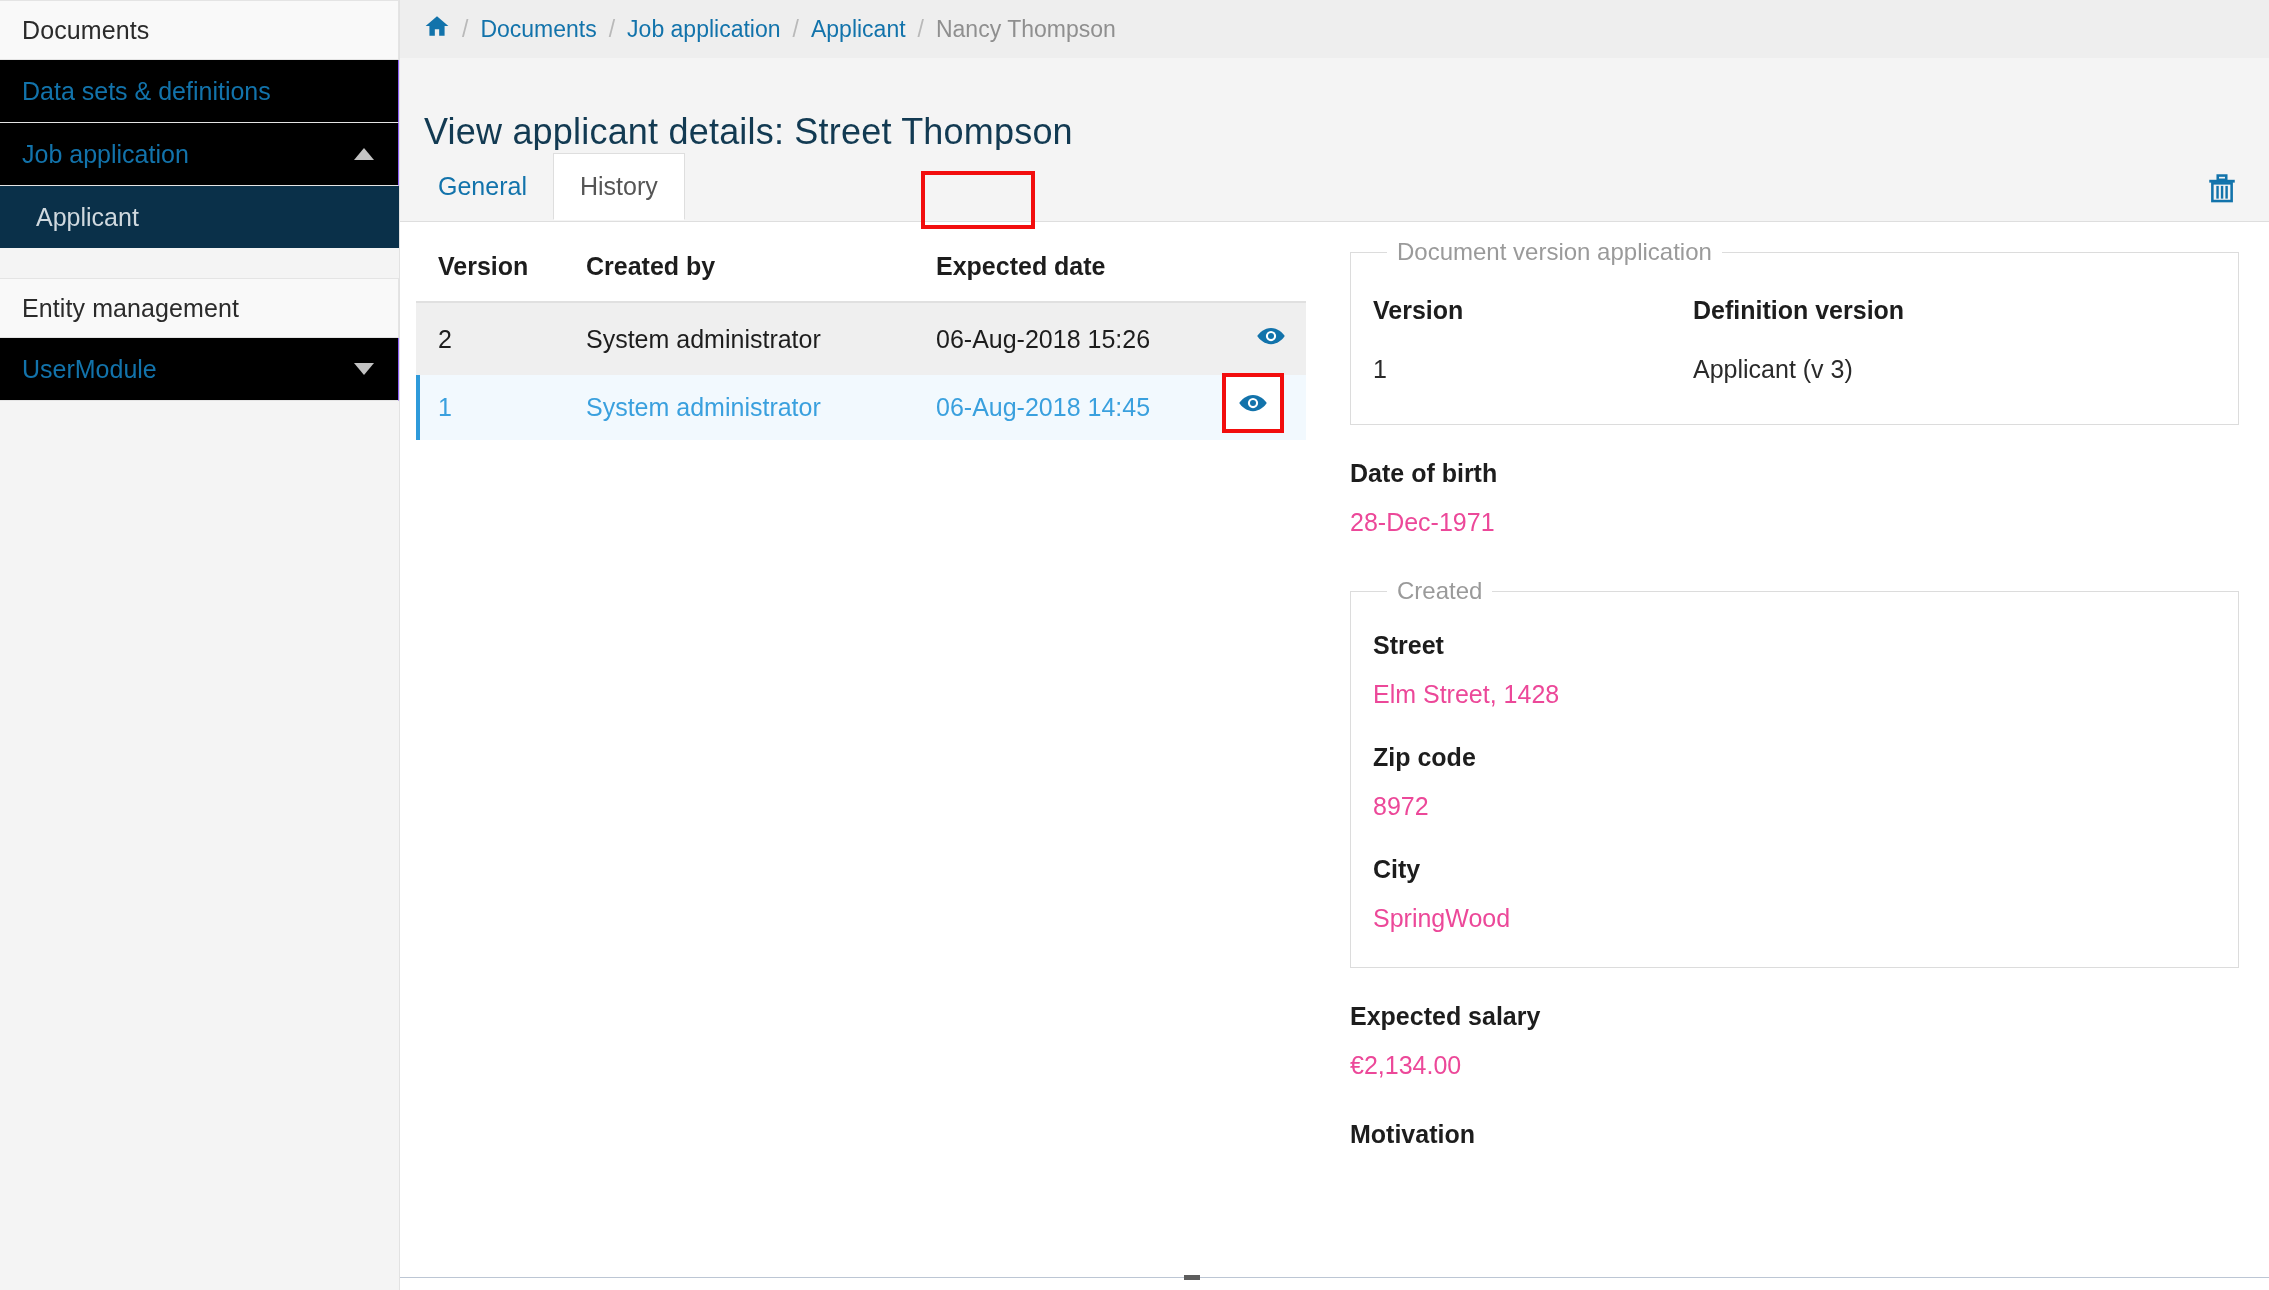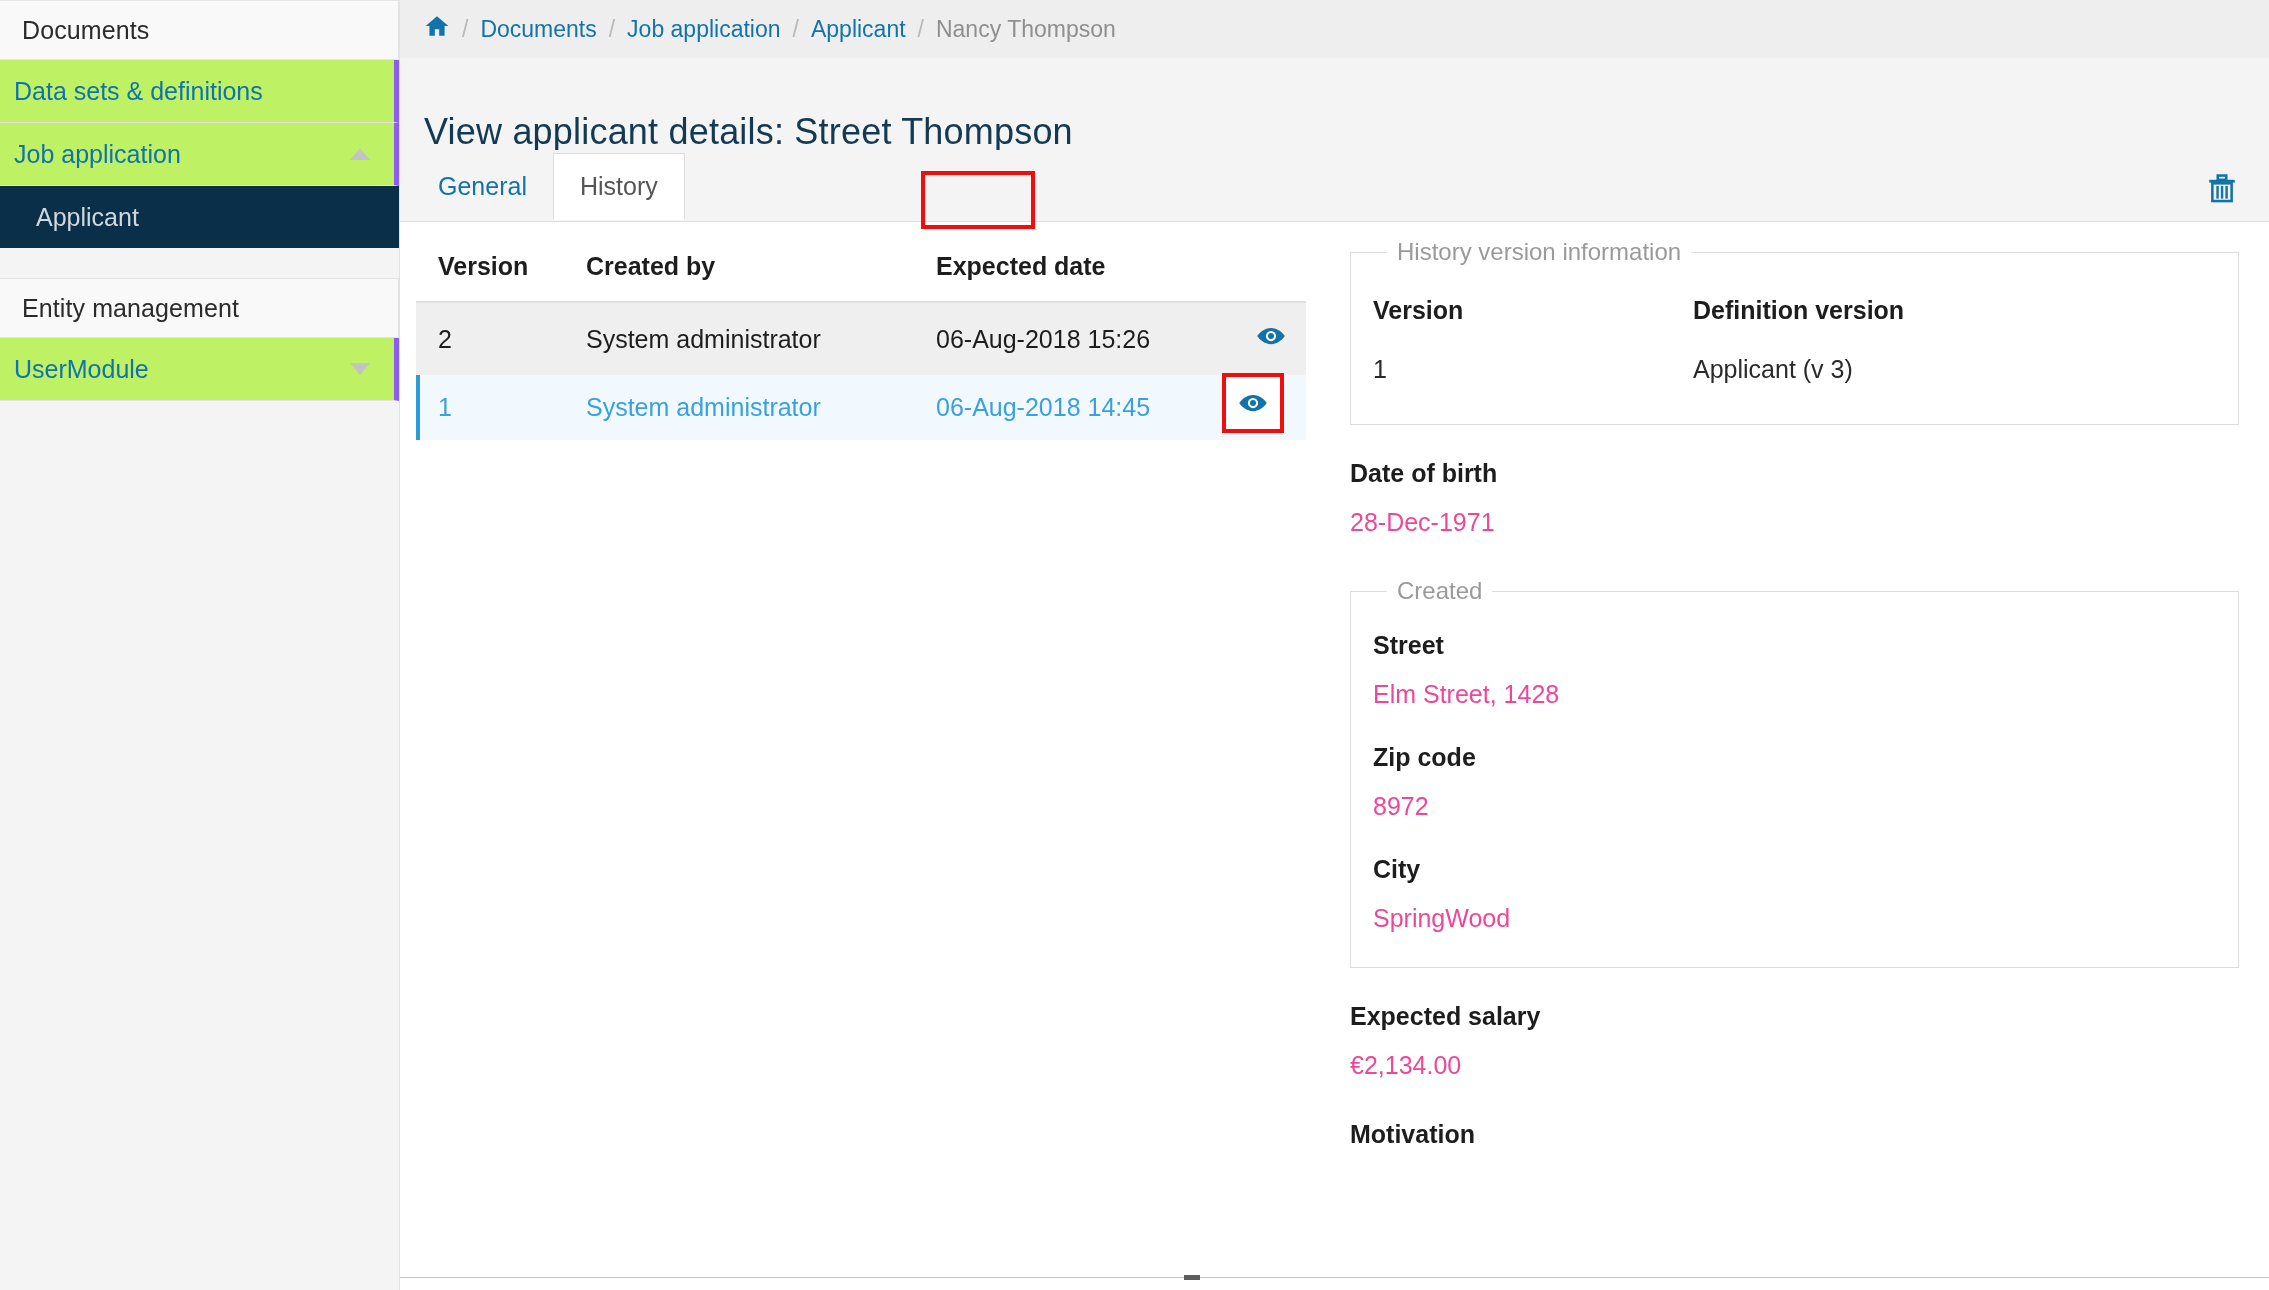"Data sets & definitions" .side-item { background: #bef264 -> #000000; border-right: 5px solid #8b5cf6 -> 1px solid #8b5cf6; padding-left: 14px -> 22px }
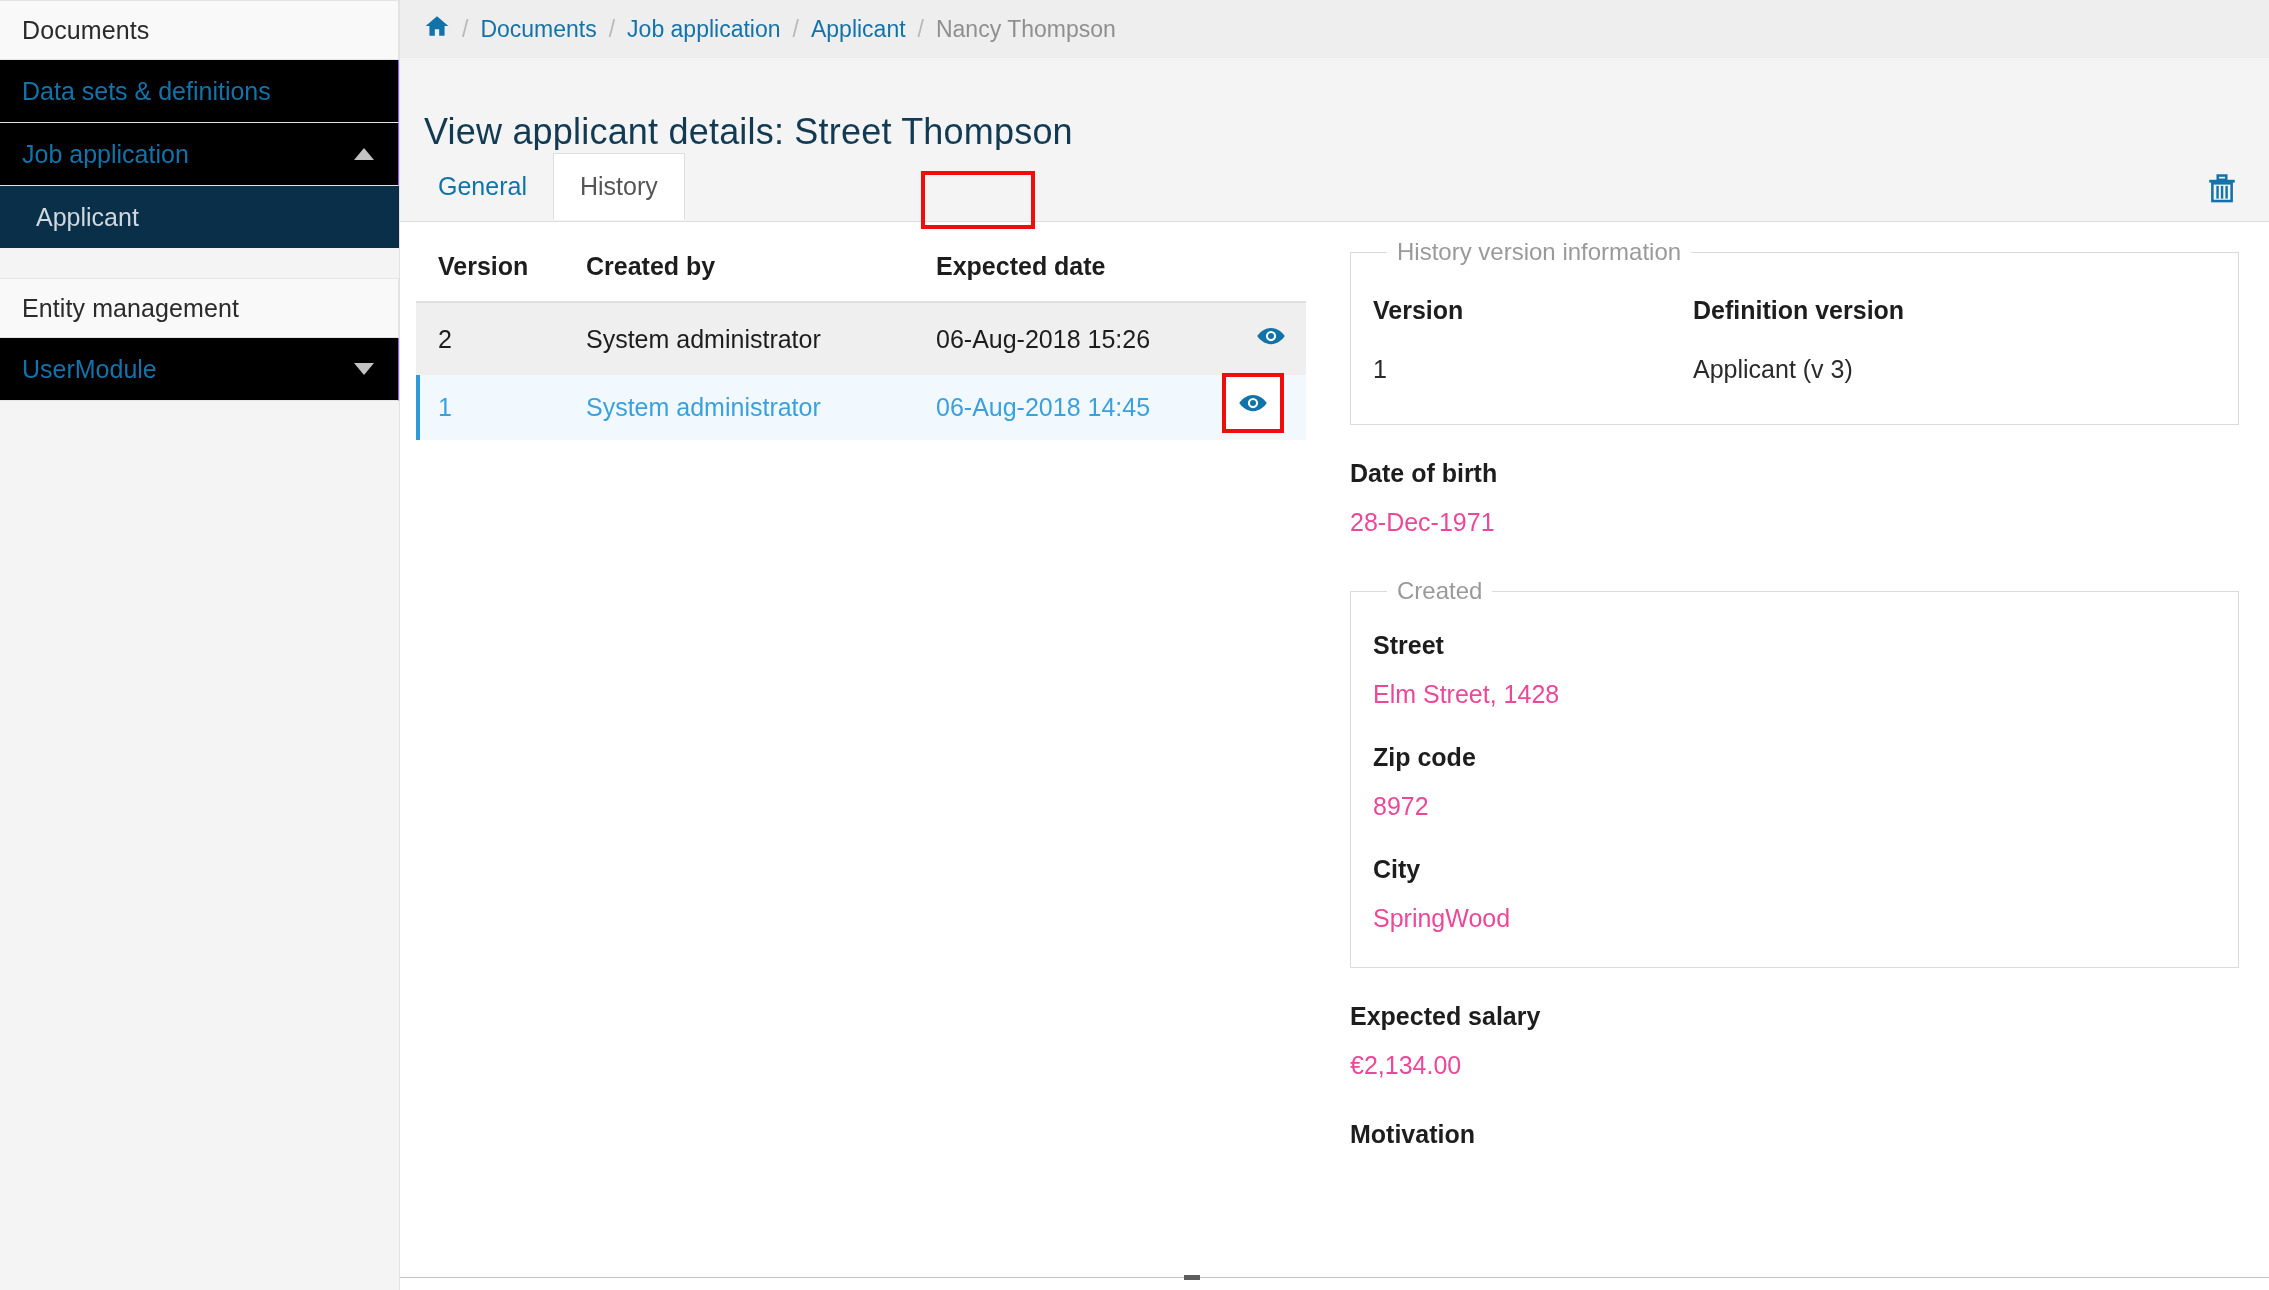"History version information" legend { text: History version information -> Document version application }
